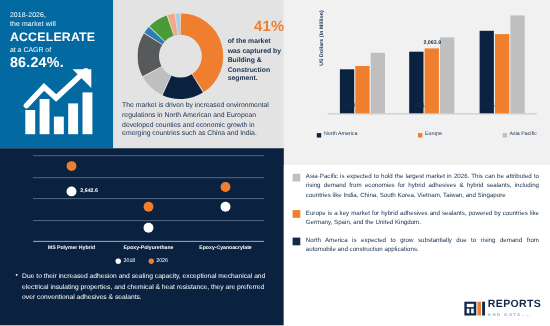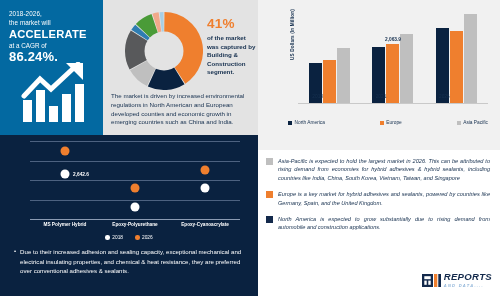"41%" .pct-number { margin-left: none -> 24px }
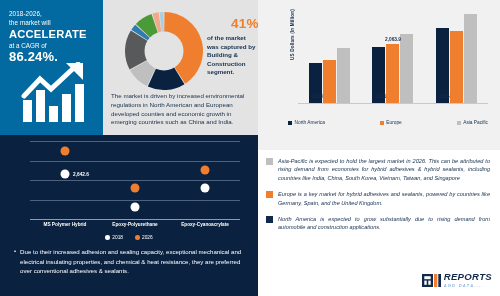"REPORTS" .panel-bullets { font-style: italic -> none }
